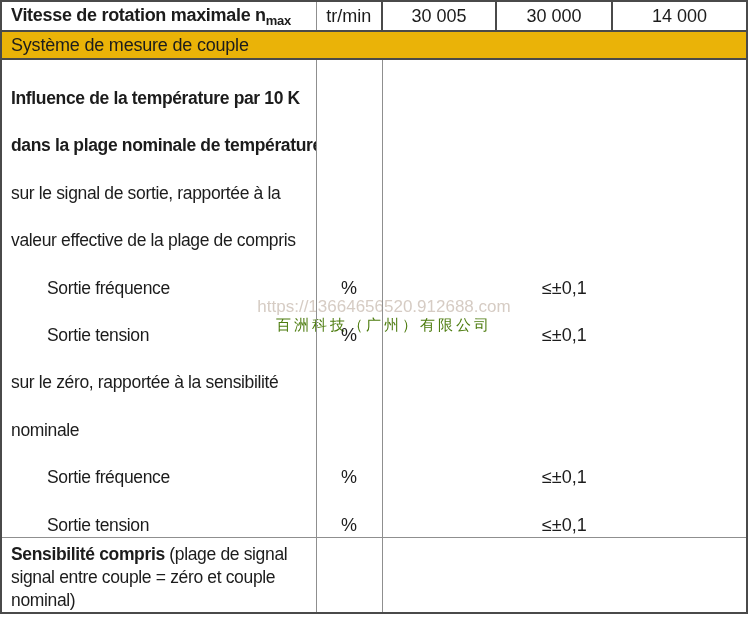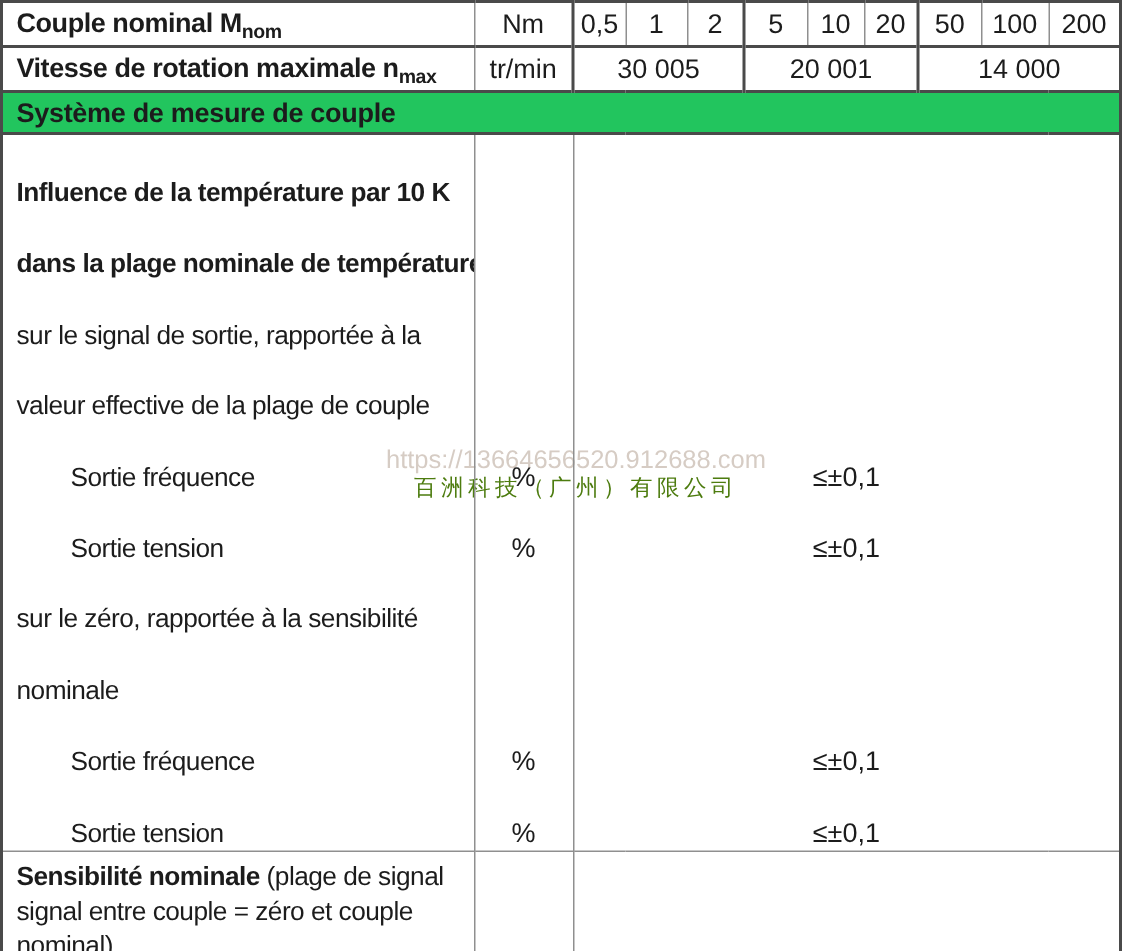"Couple nominal Mnom" tr { html: <tr> <td><span>Couple nominal M</span><sub>nom</sub></td> <td>Nm</td> <td>0,5</td> <td>1</td> <td>2</td> <td>5</td> <td>10</td> <td>20</td> <td>50</td> <td>100</td> <td>200</td> </tr> -> none }
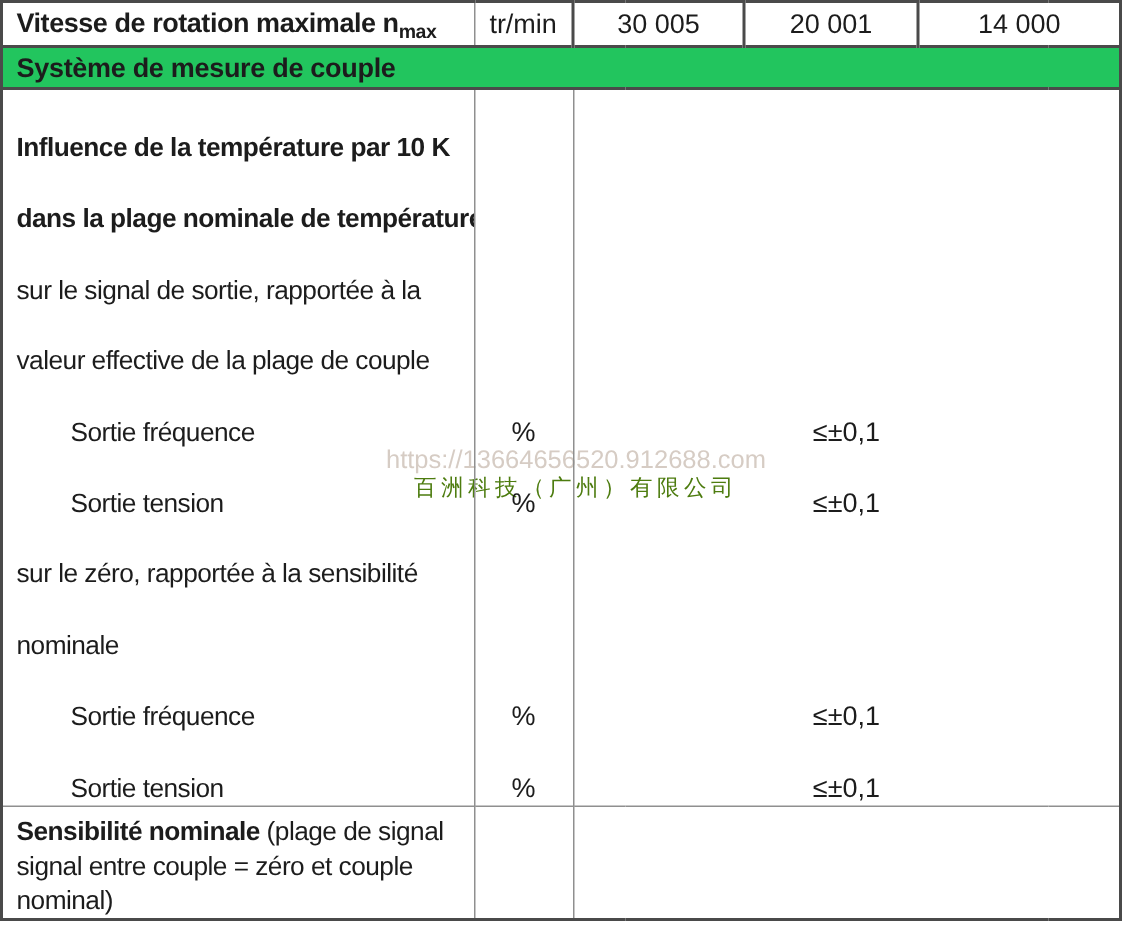"20 001" td.ctr { text: 20 001 -> 30 000 }
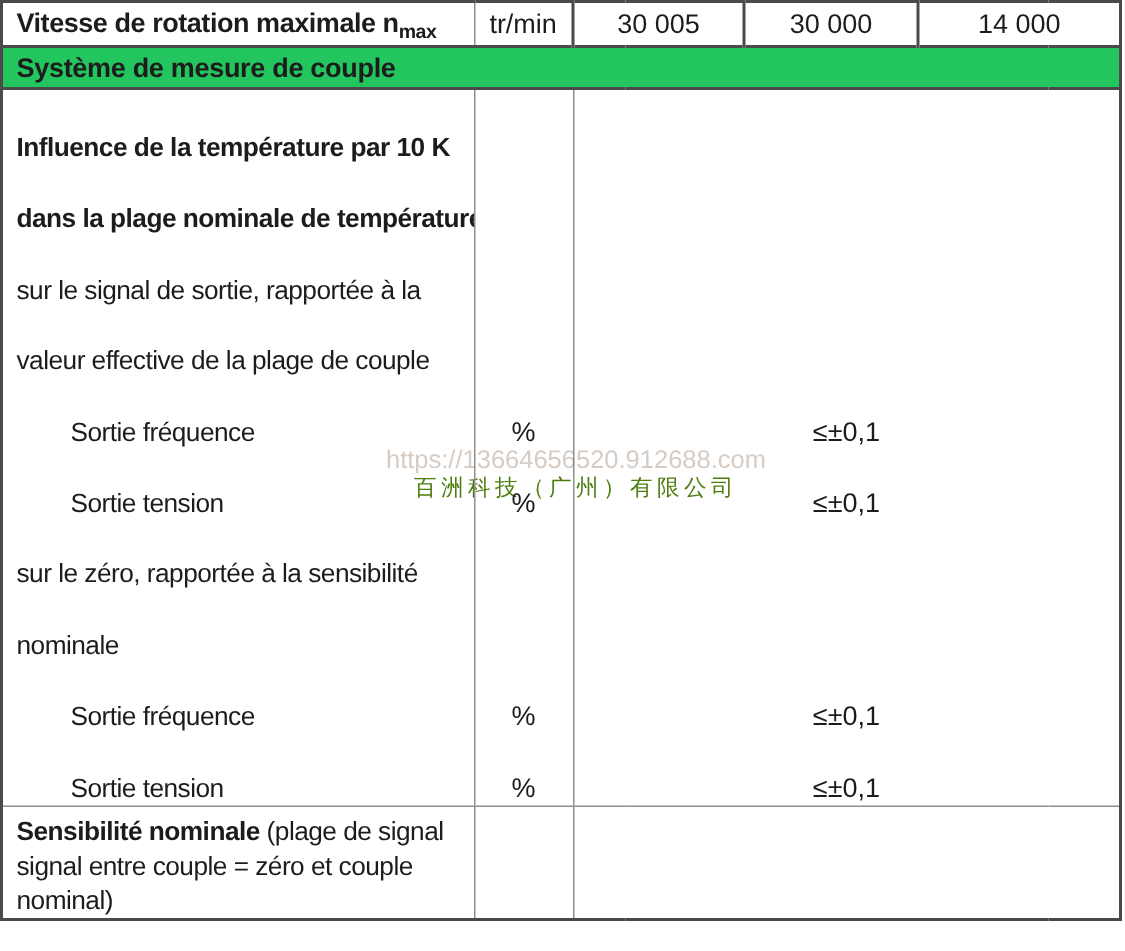"Système de mesure de couple" .sect-td { background: #22c55e -> #eab308; font-weight: 700 -> 400 }
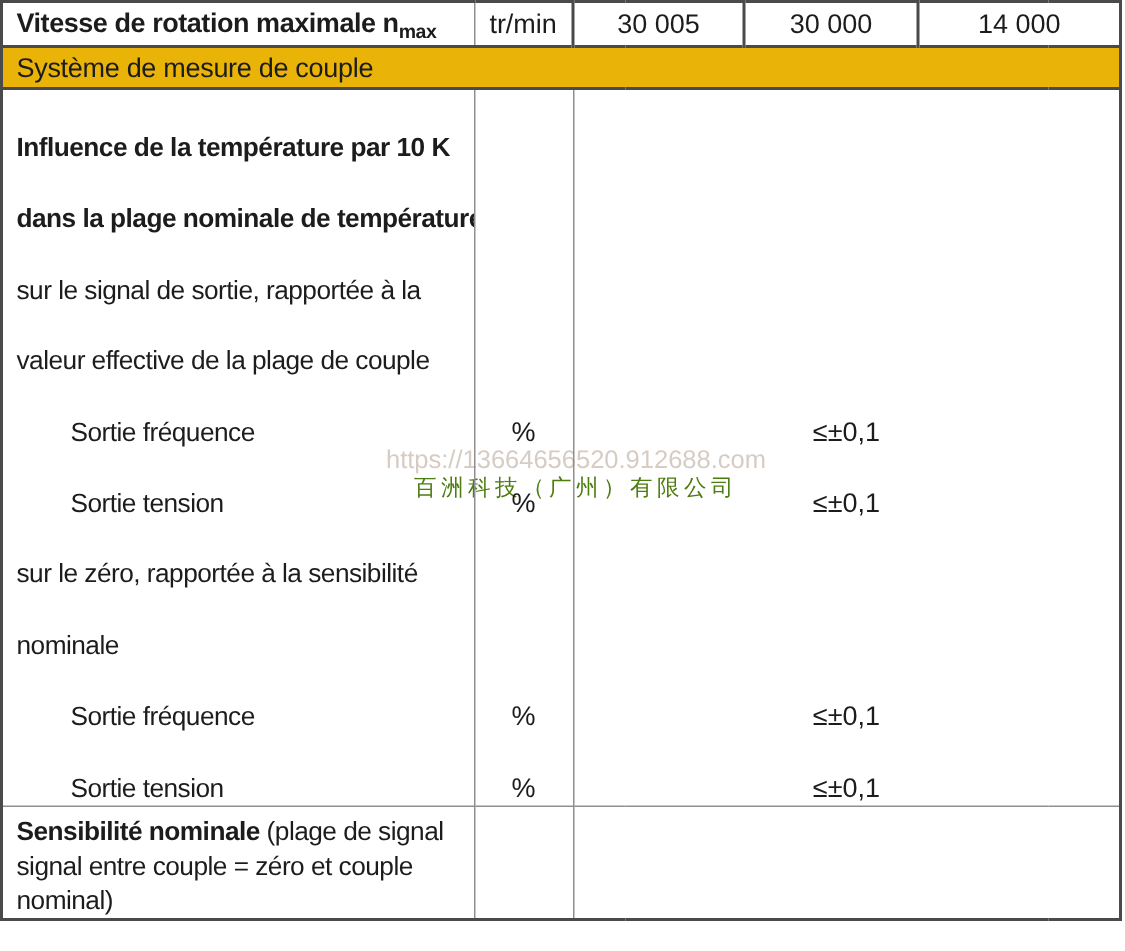"valeur effective de la plage" div.ln { text: couple -> compris }
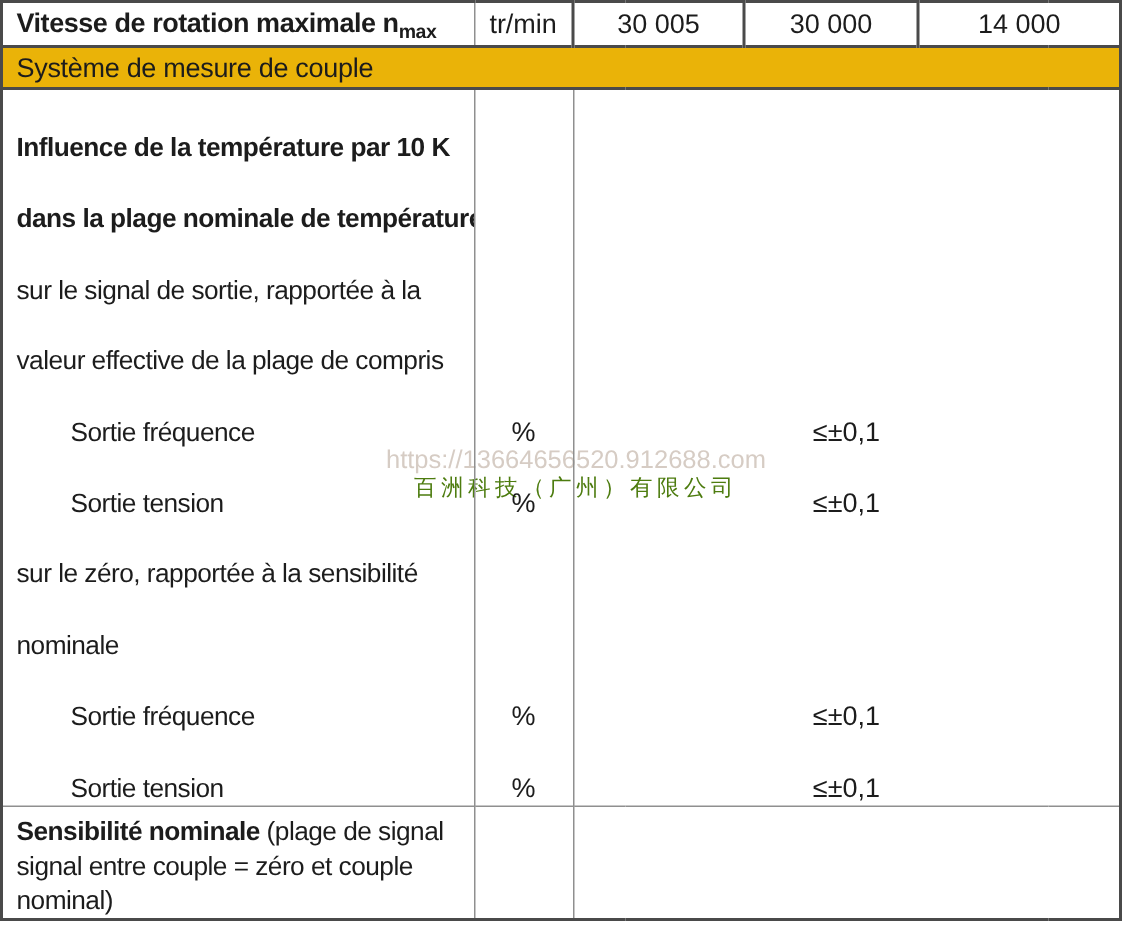"Sensibilité nominale" span.b { text: nominale -> compris }
